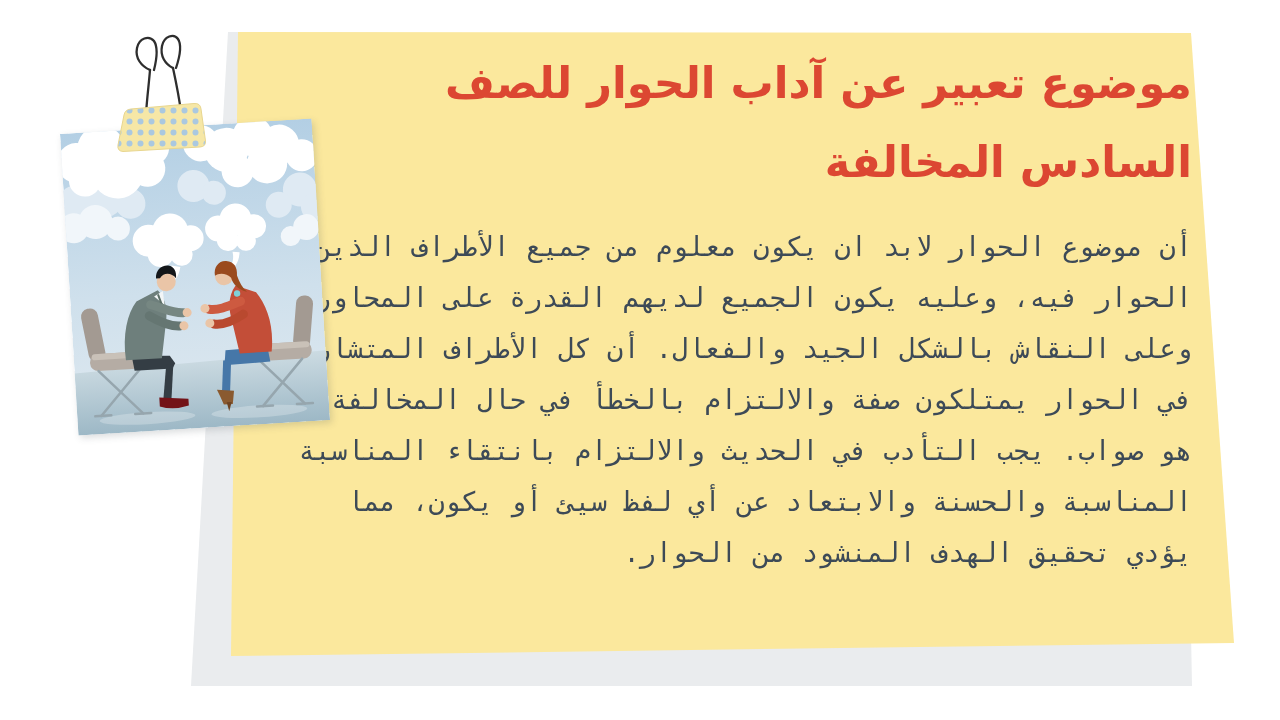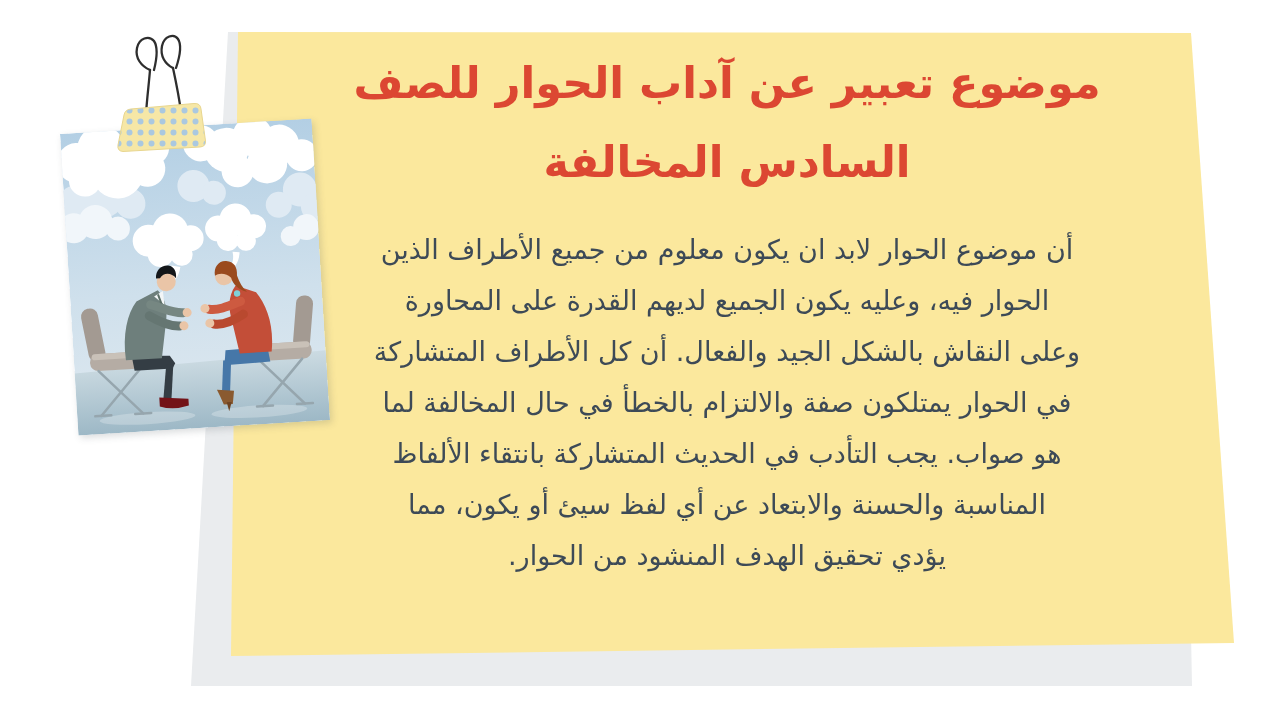"موضوع تعبير عن آداب الحوار" .content { text-align: center -> right }
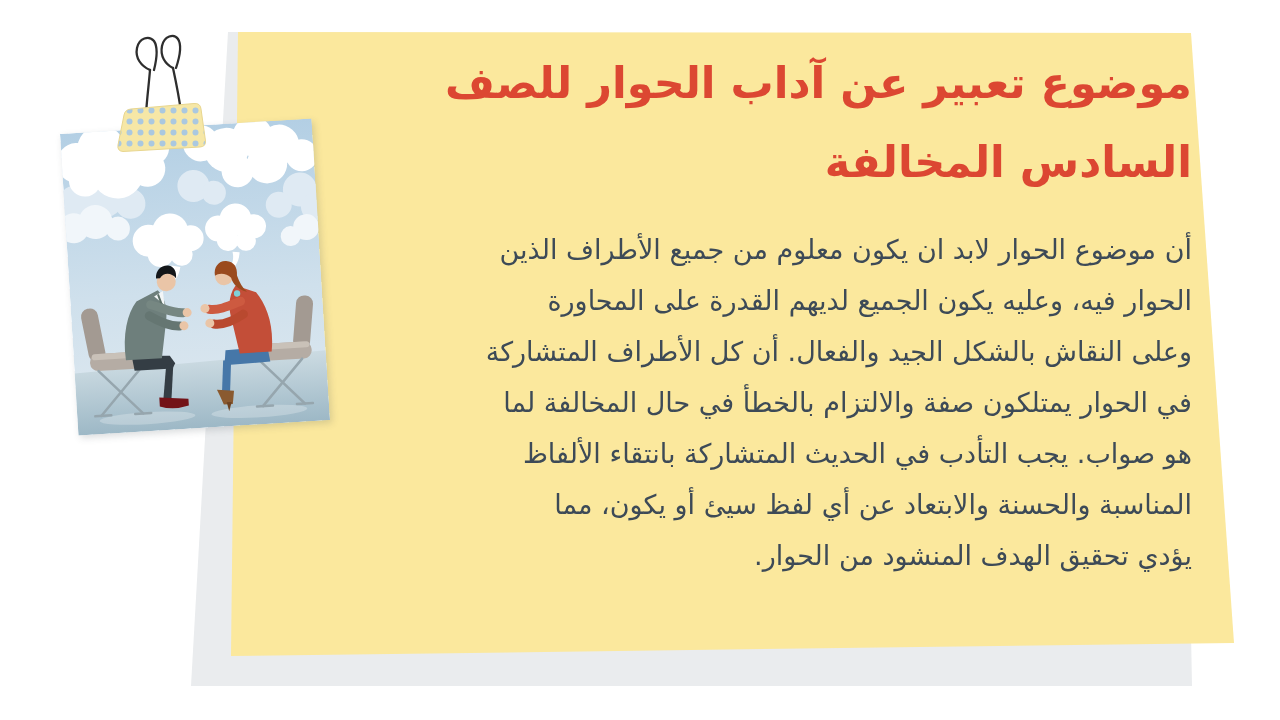"أن موضوع الحوار لابد ان" .essay div { font-family: none -> Liberation Mono, monospace }
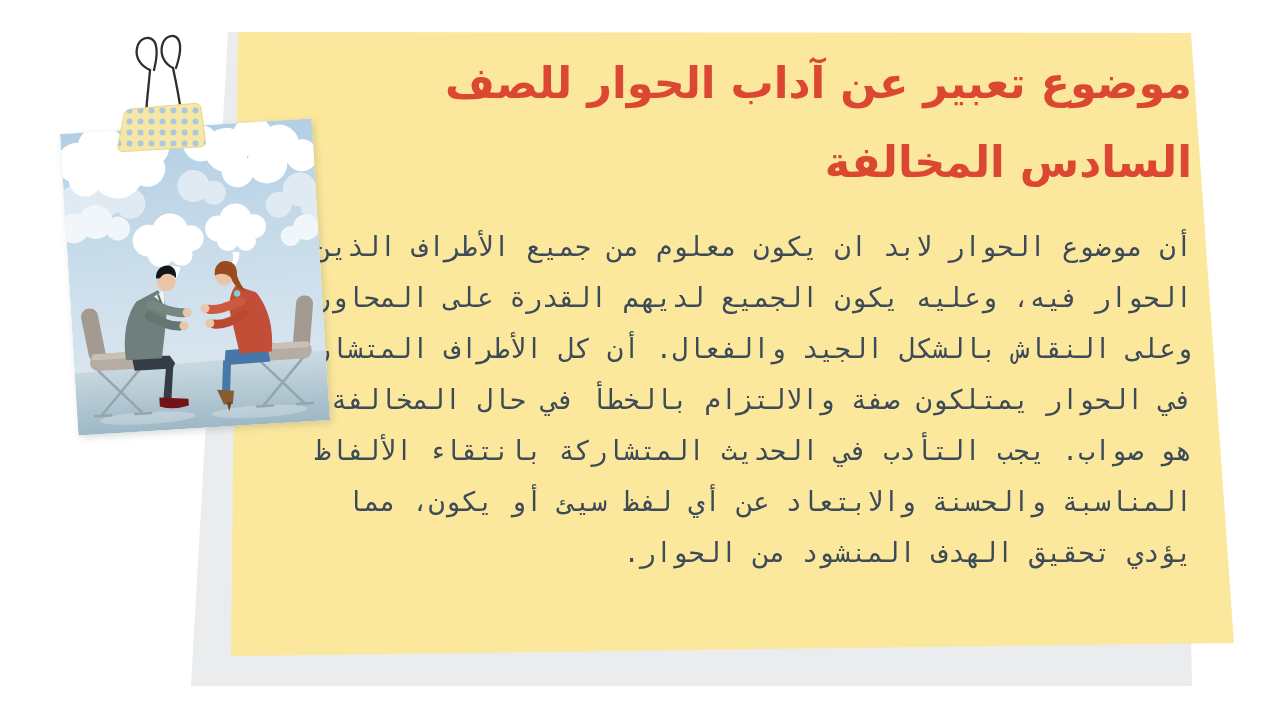"هو صواب. يجب التأدب في" div { text: المتشاركة بانتقاء الألفاظ -> والالتزام بانتقاء المناسبة }
